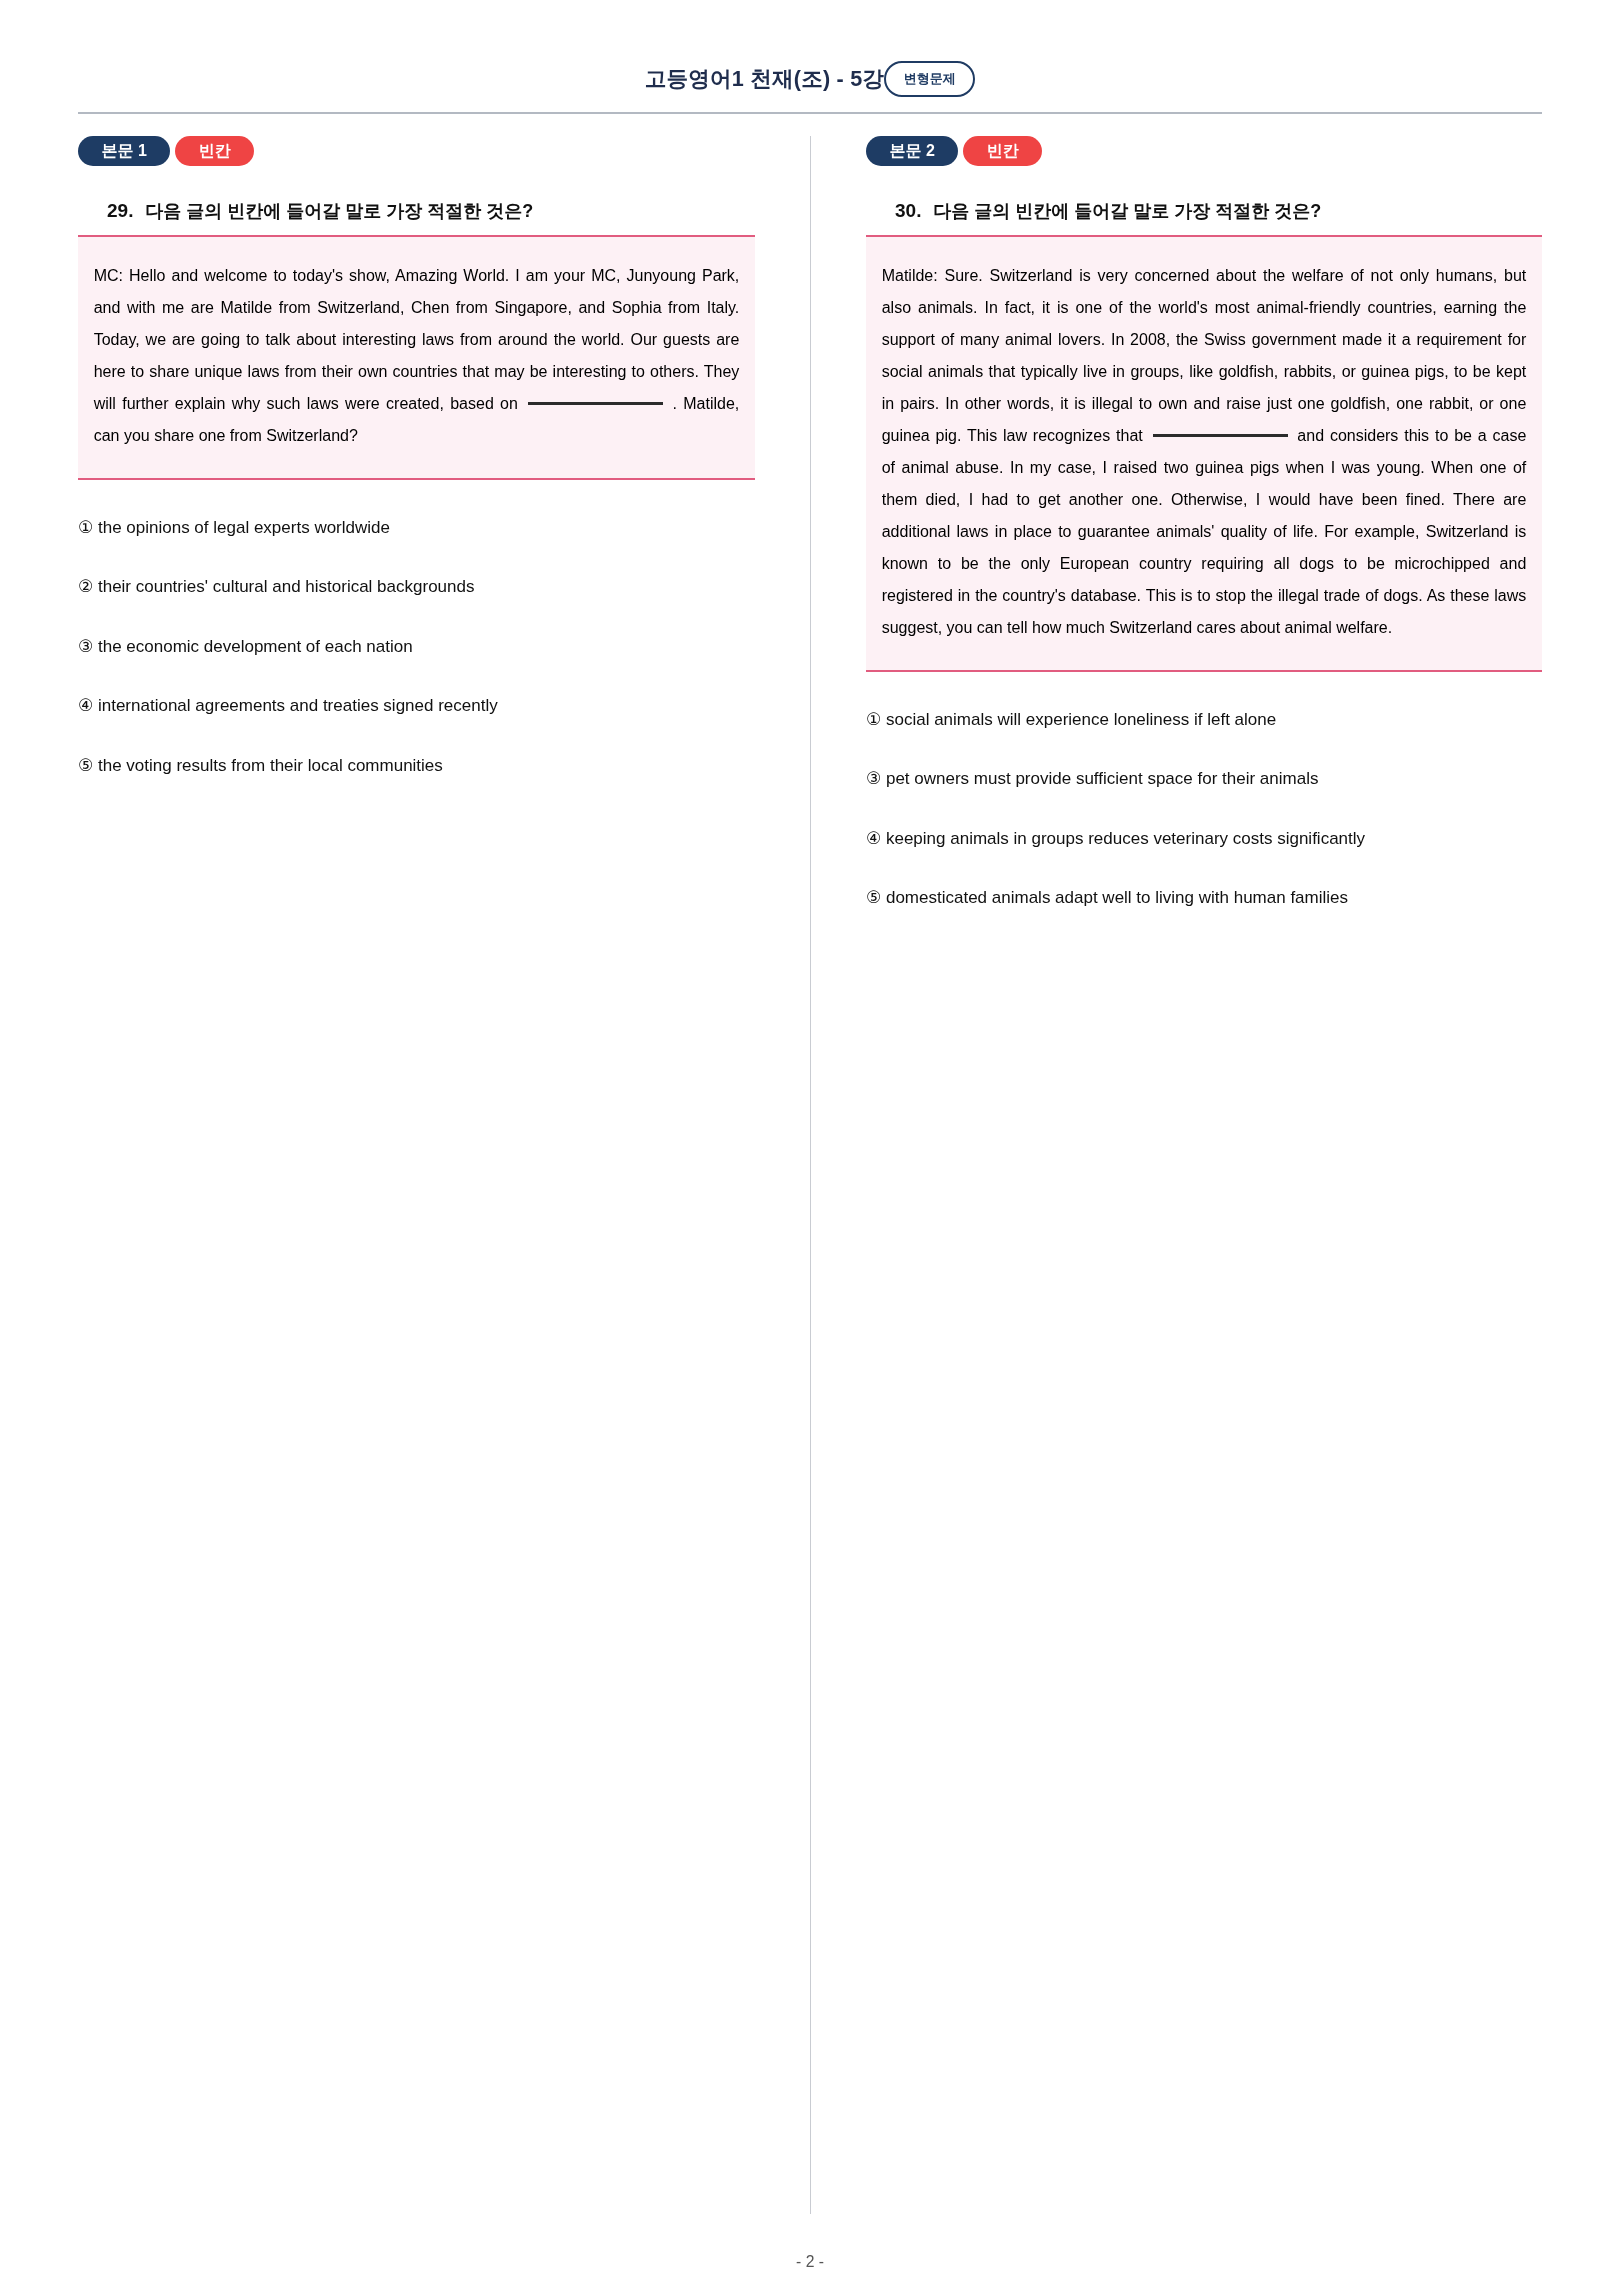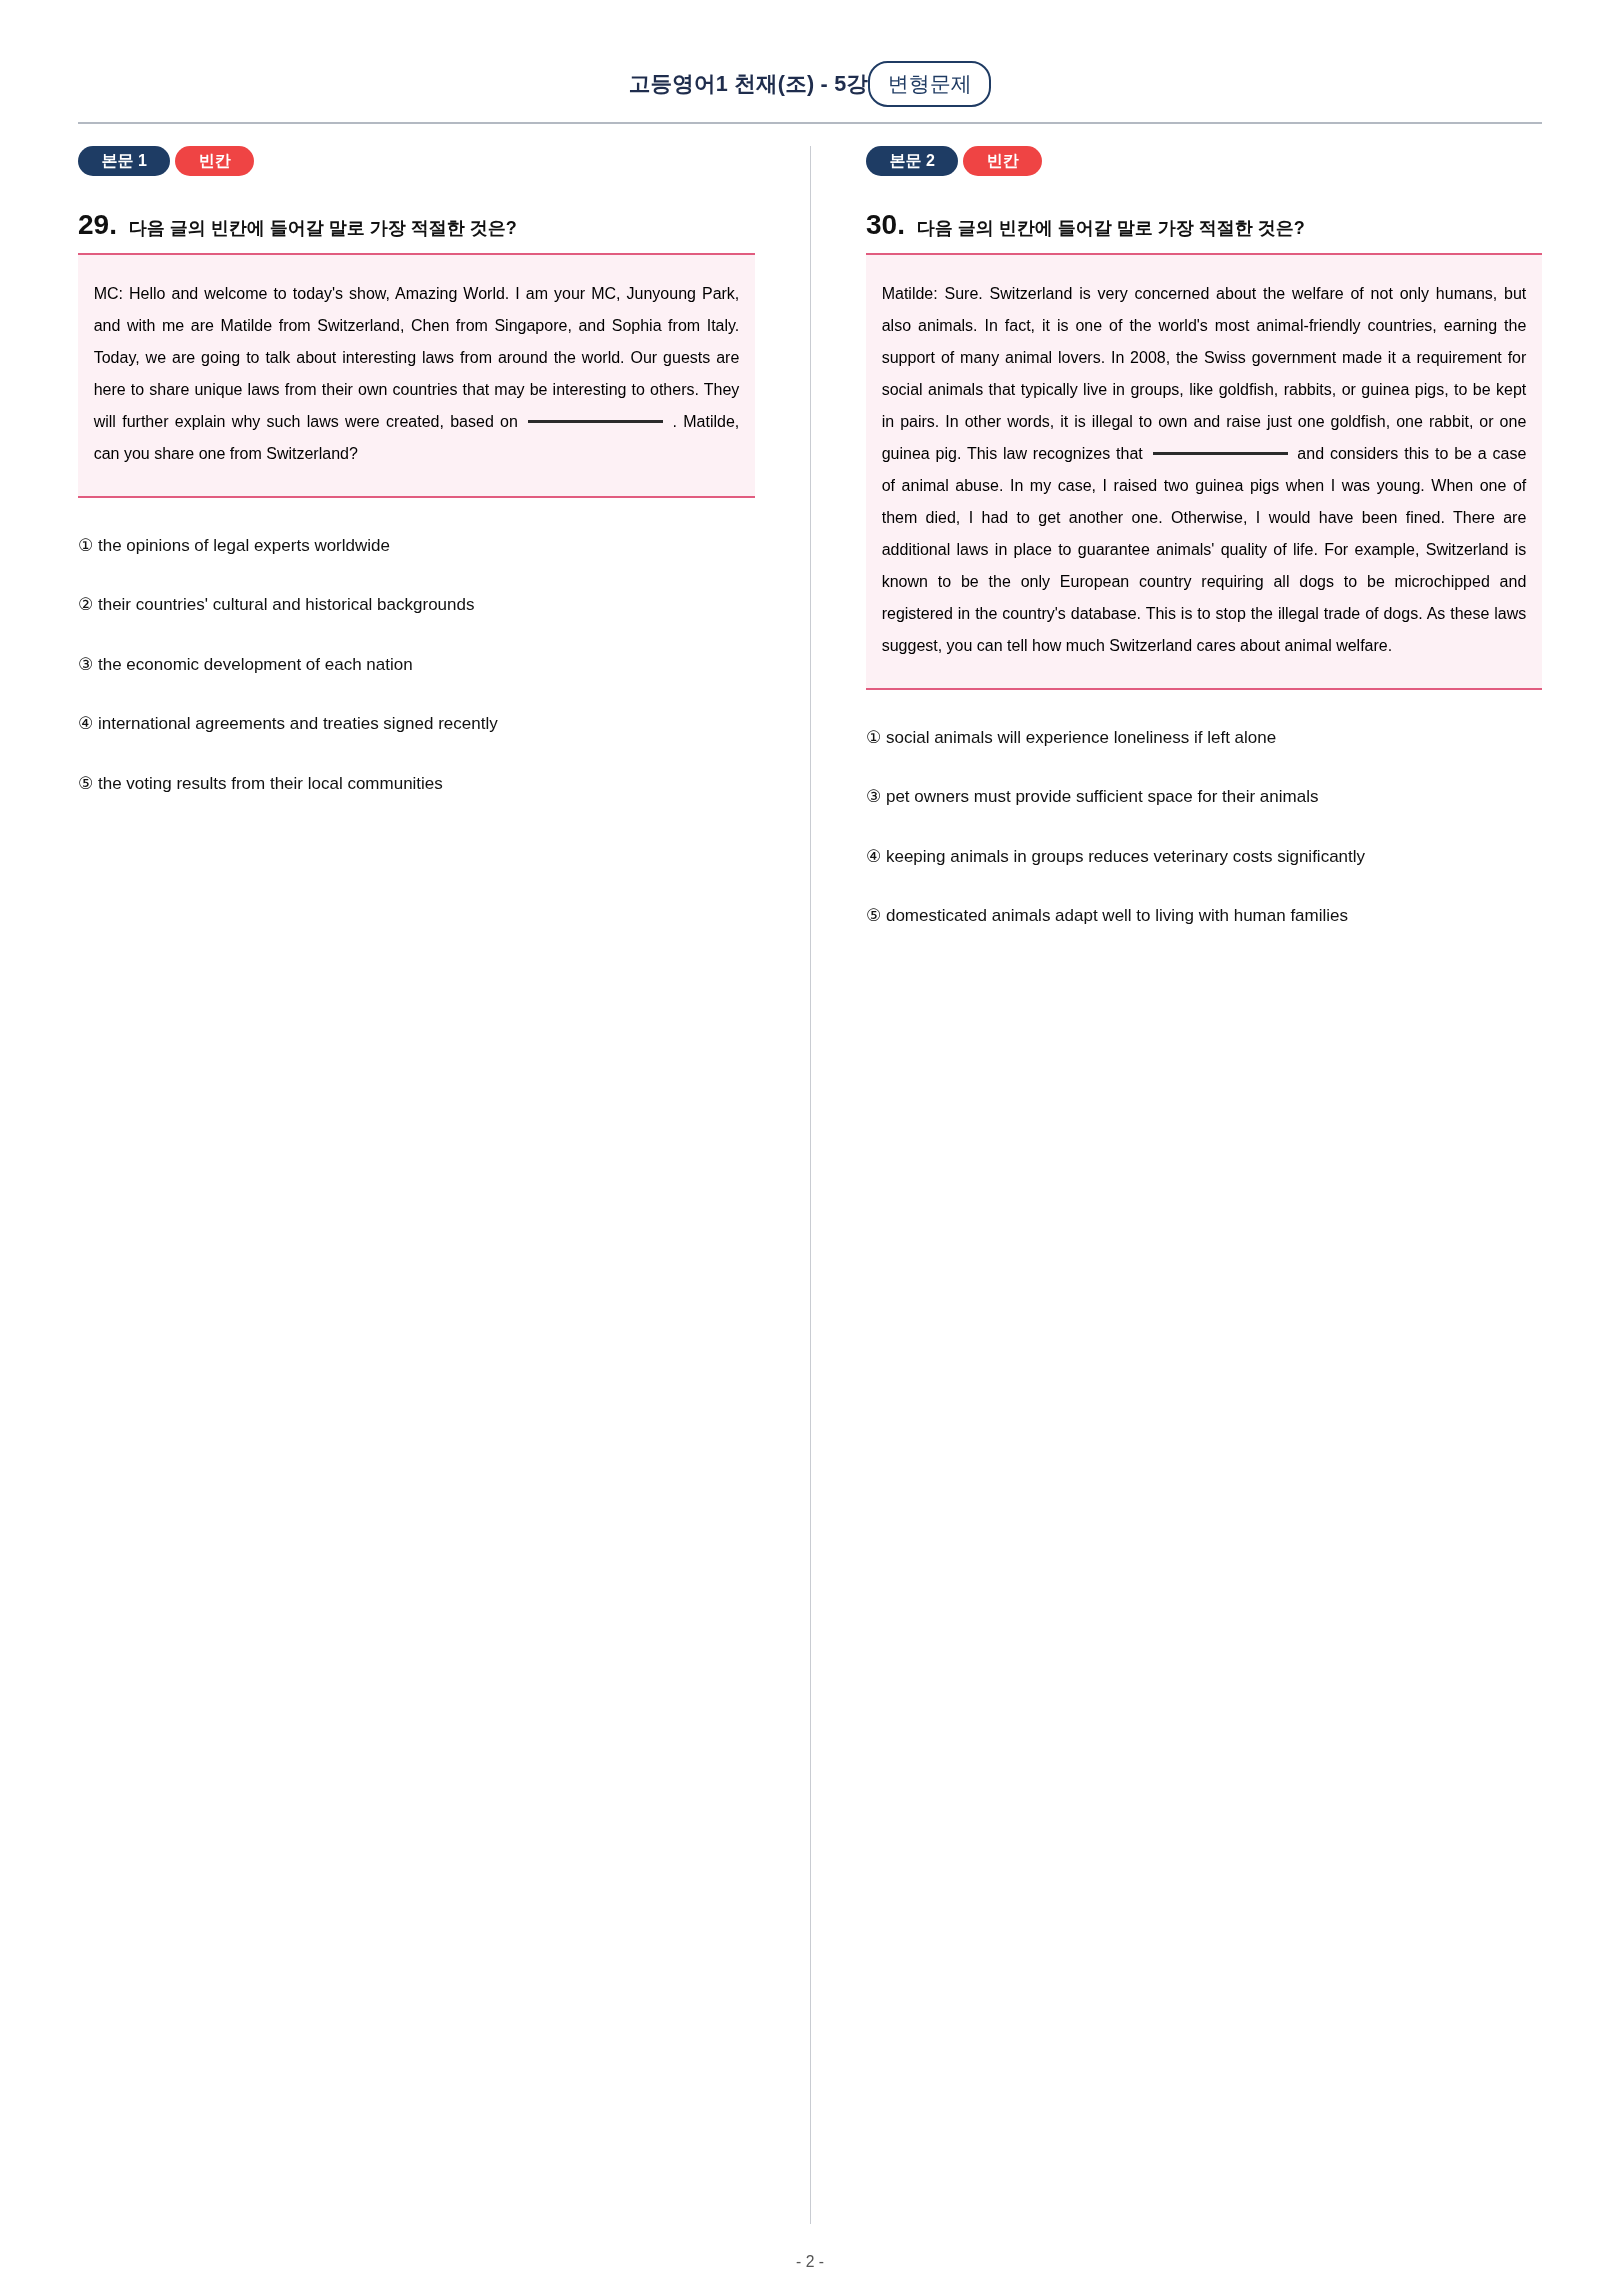"변형문제" .header-badge { font-size: 21px -> 13px; font-weight: 400 -> 700 }
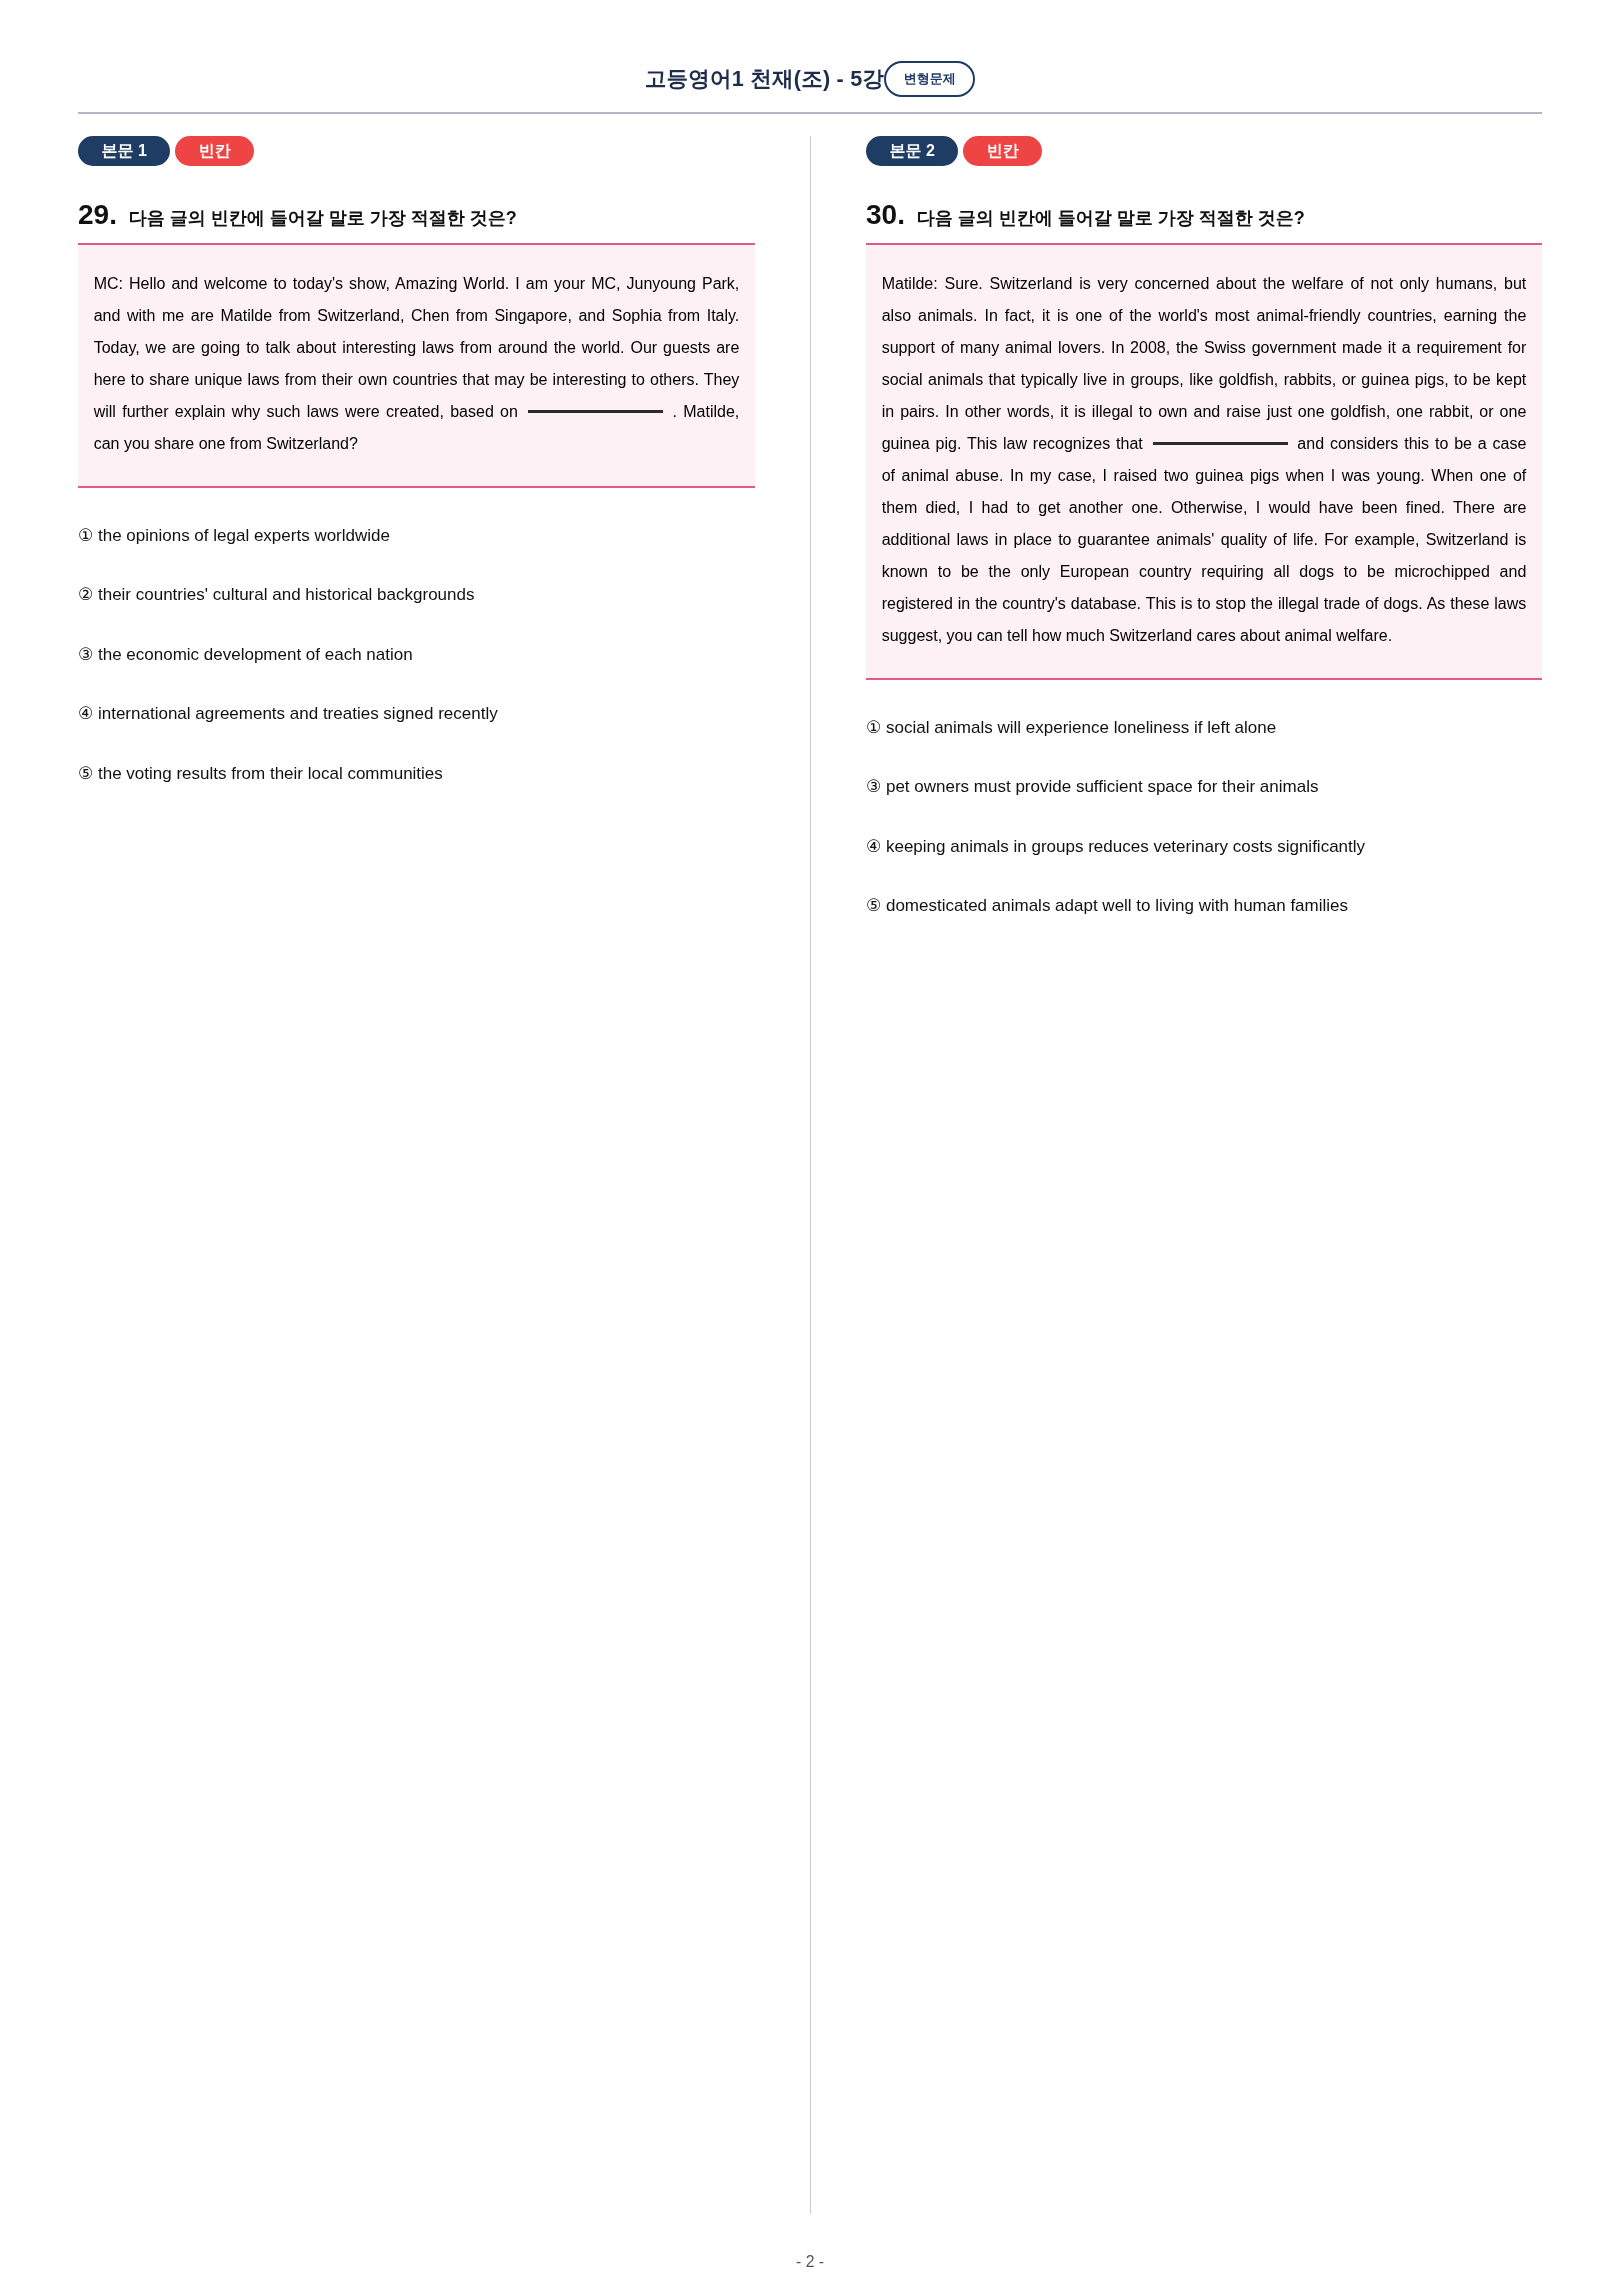"29." .q-number { font-size: 28px -> 19px; margin-left: none -> 29px }
